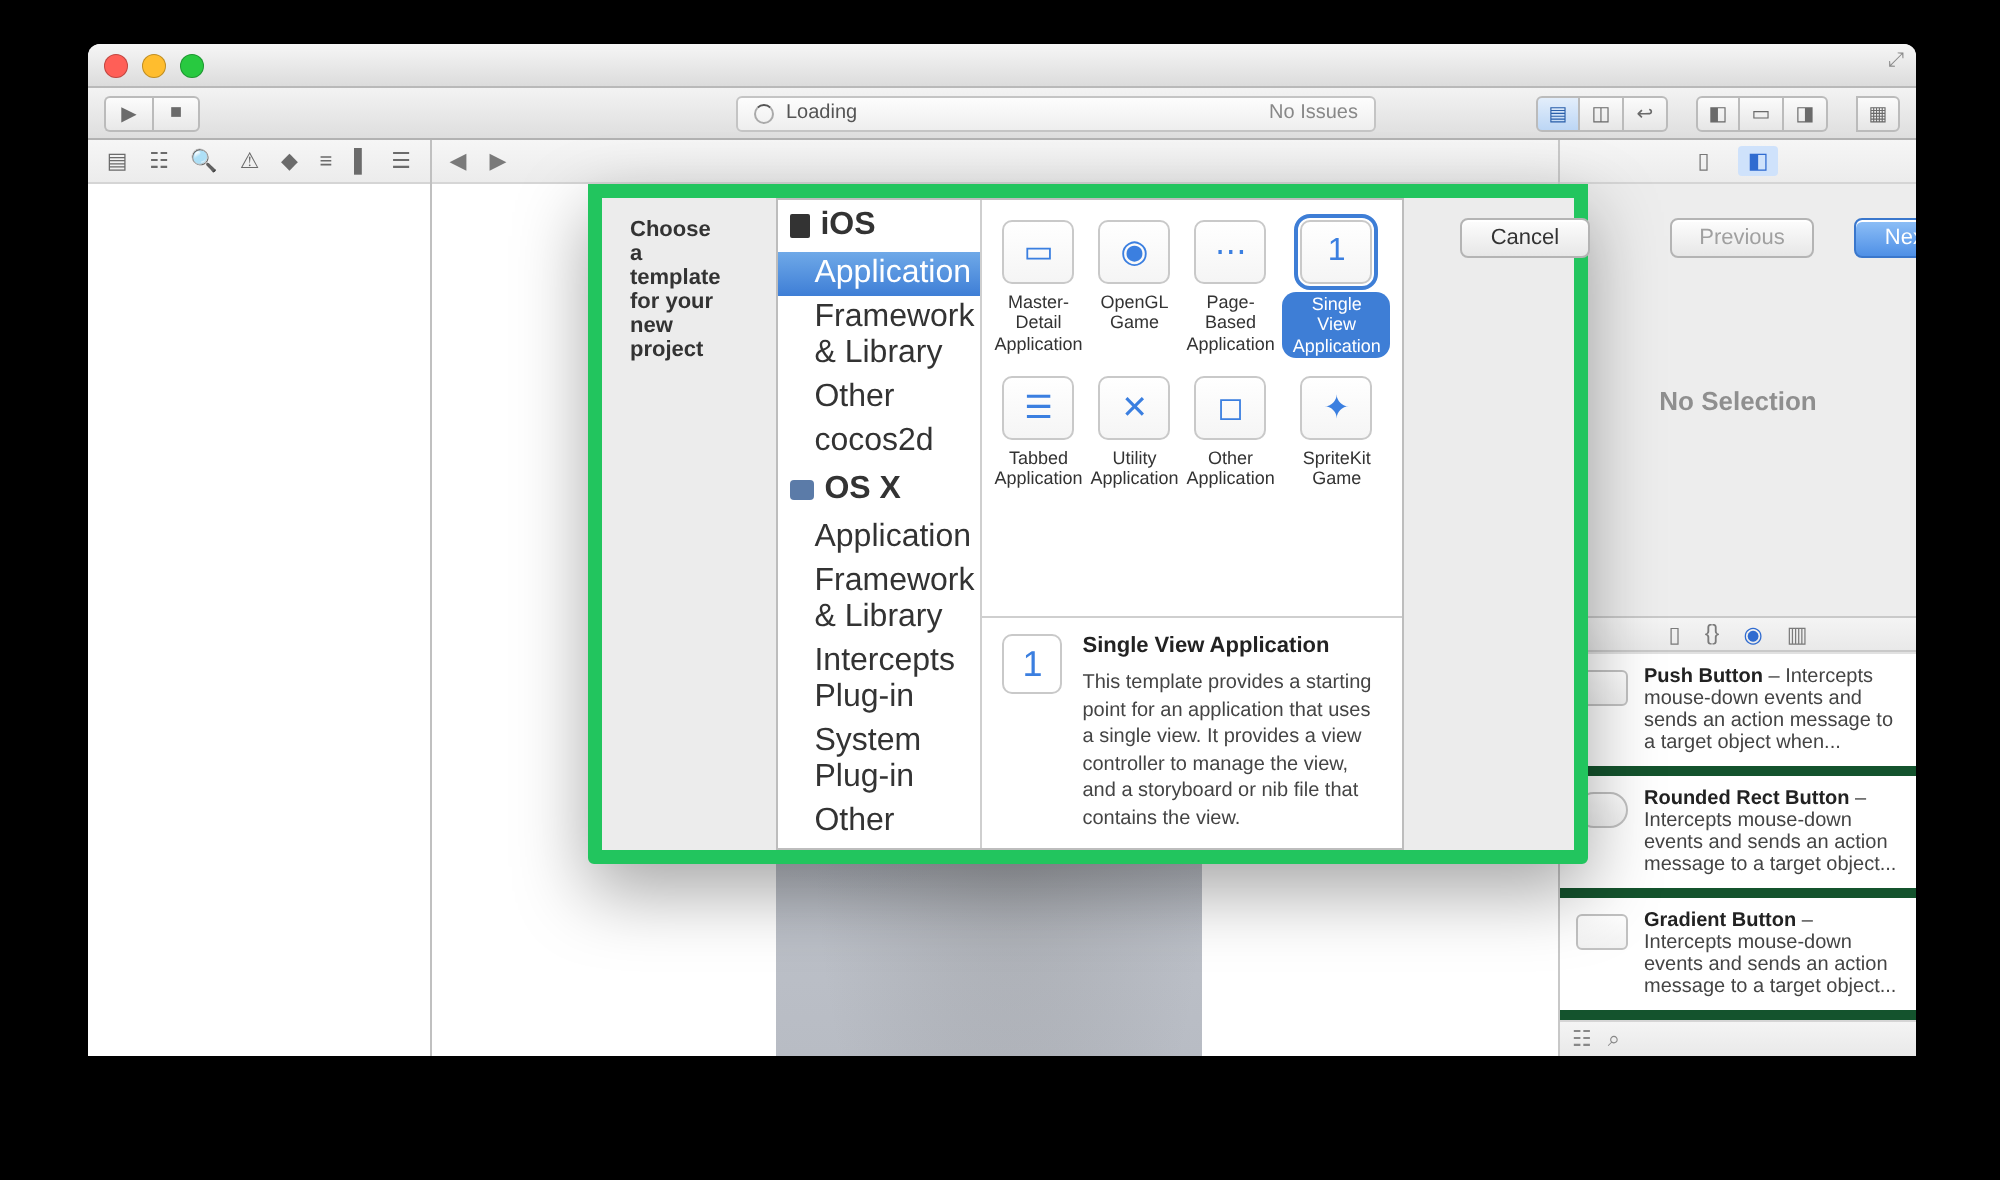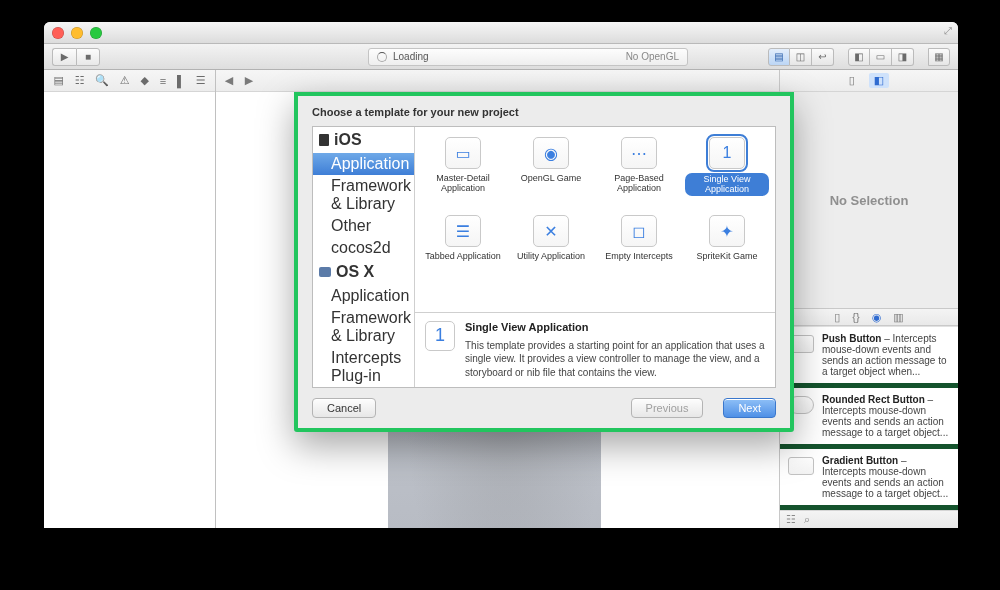"No OpenGL" span.right { text: OpenGL -> Issues }
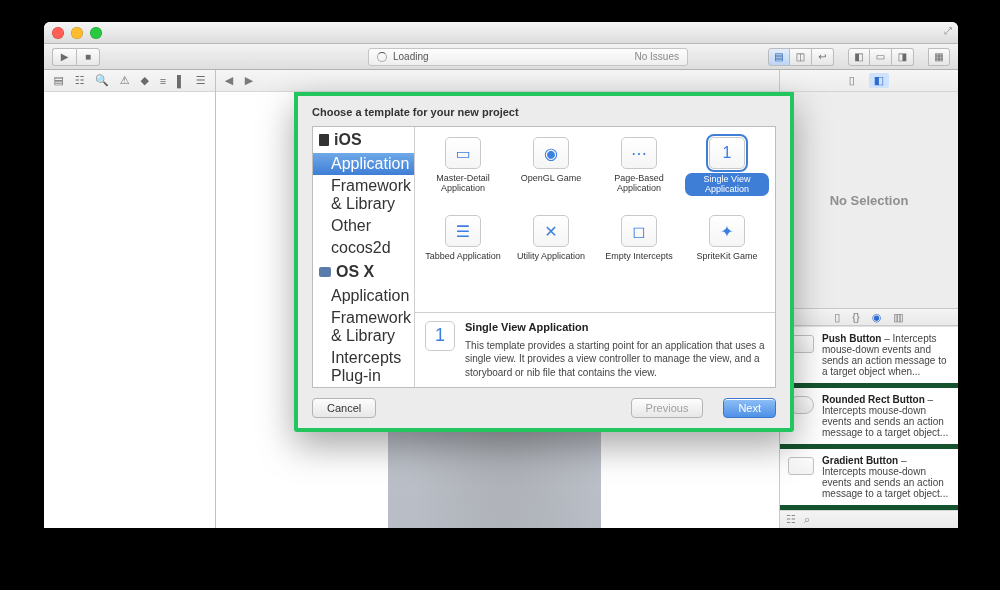"Choose a template for your" .sheet { border: 4px solid #22c55e -> 7px solid #22c55e; flex-direction: column -> row }
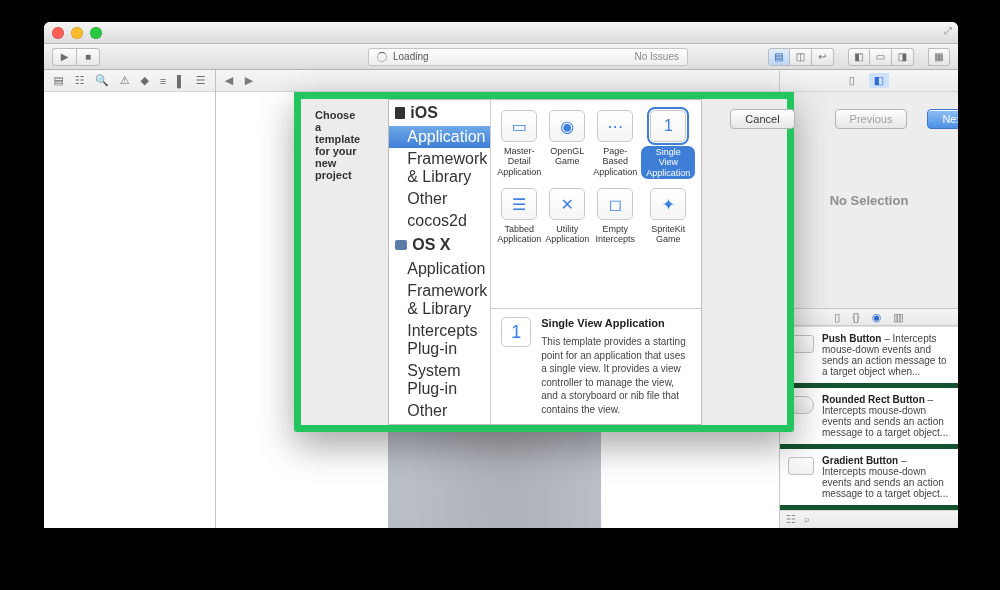"Empty Intercepts" div.tname { text: Empty Intercepts -> Other Application }
